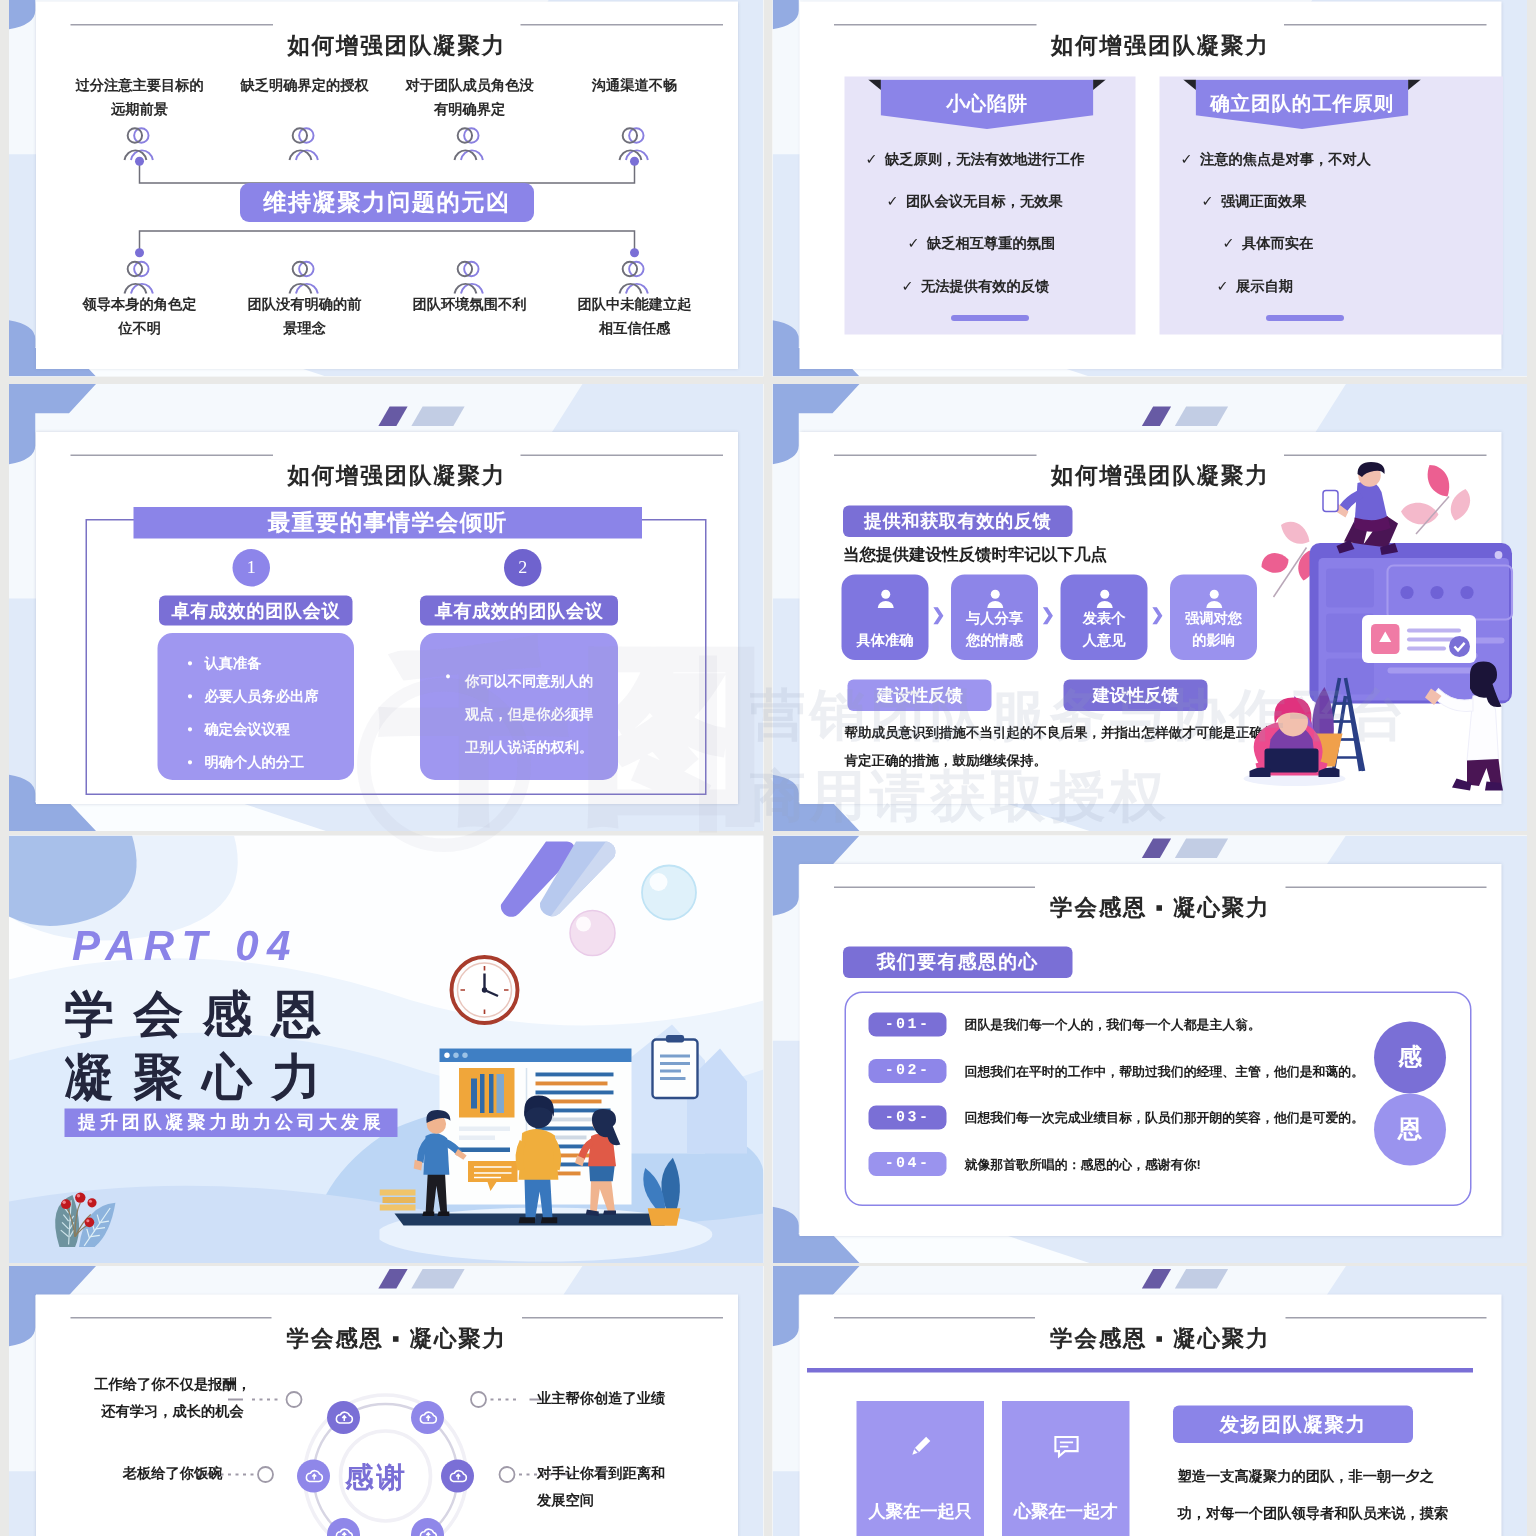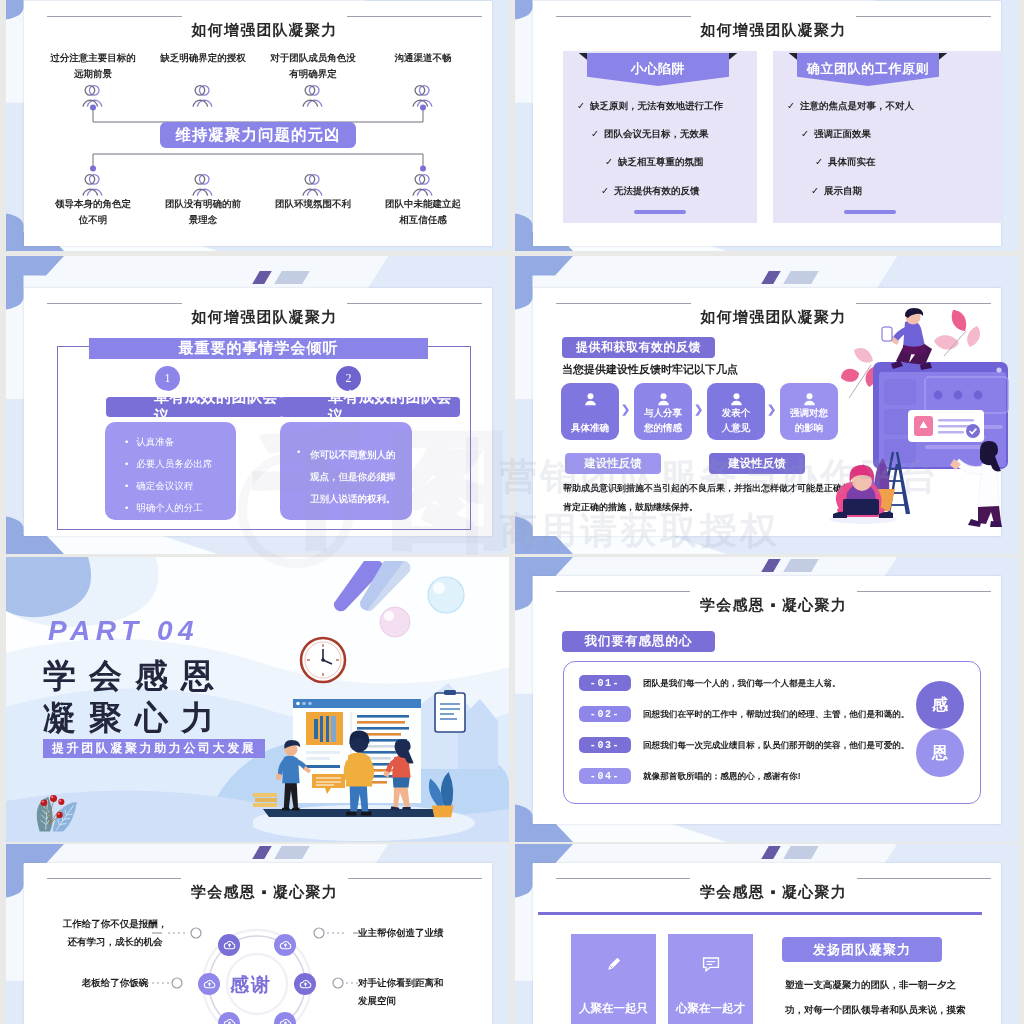"卓有成效的团队会议" .s3-pill { font-size: 15px -> 12px; padding-left: 48px -> none }
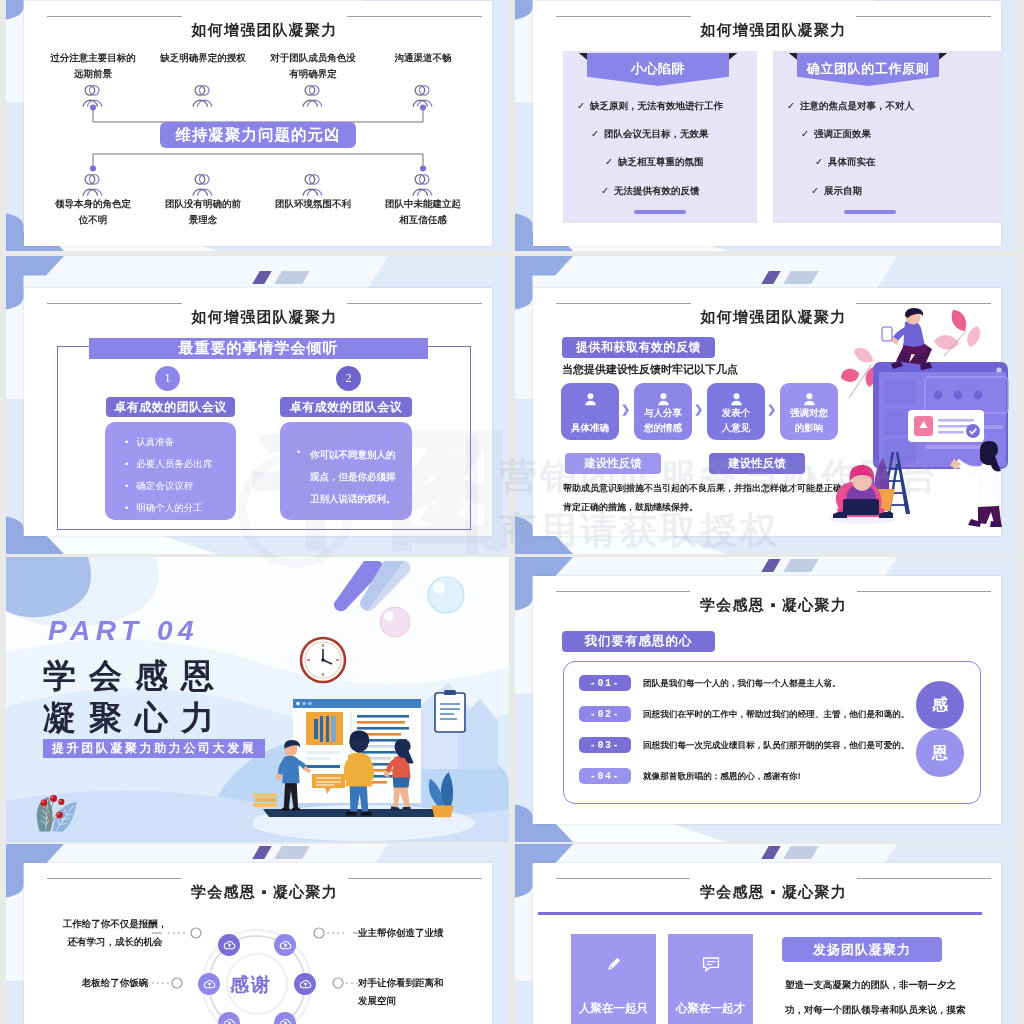"认真准备" .s3-li { font-weight: normal -> bold }
